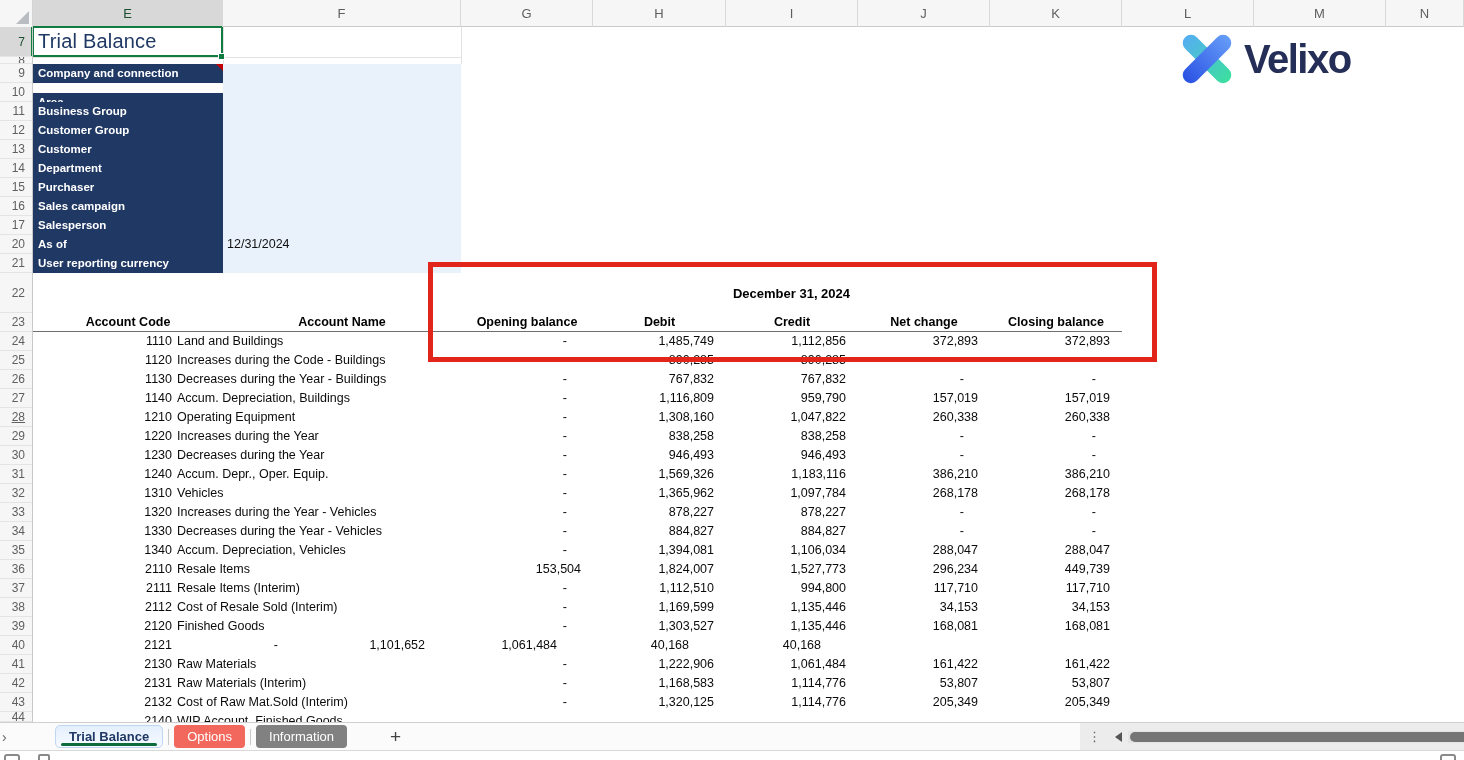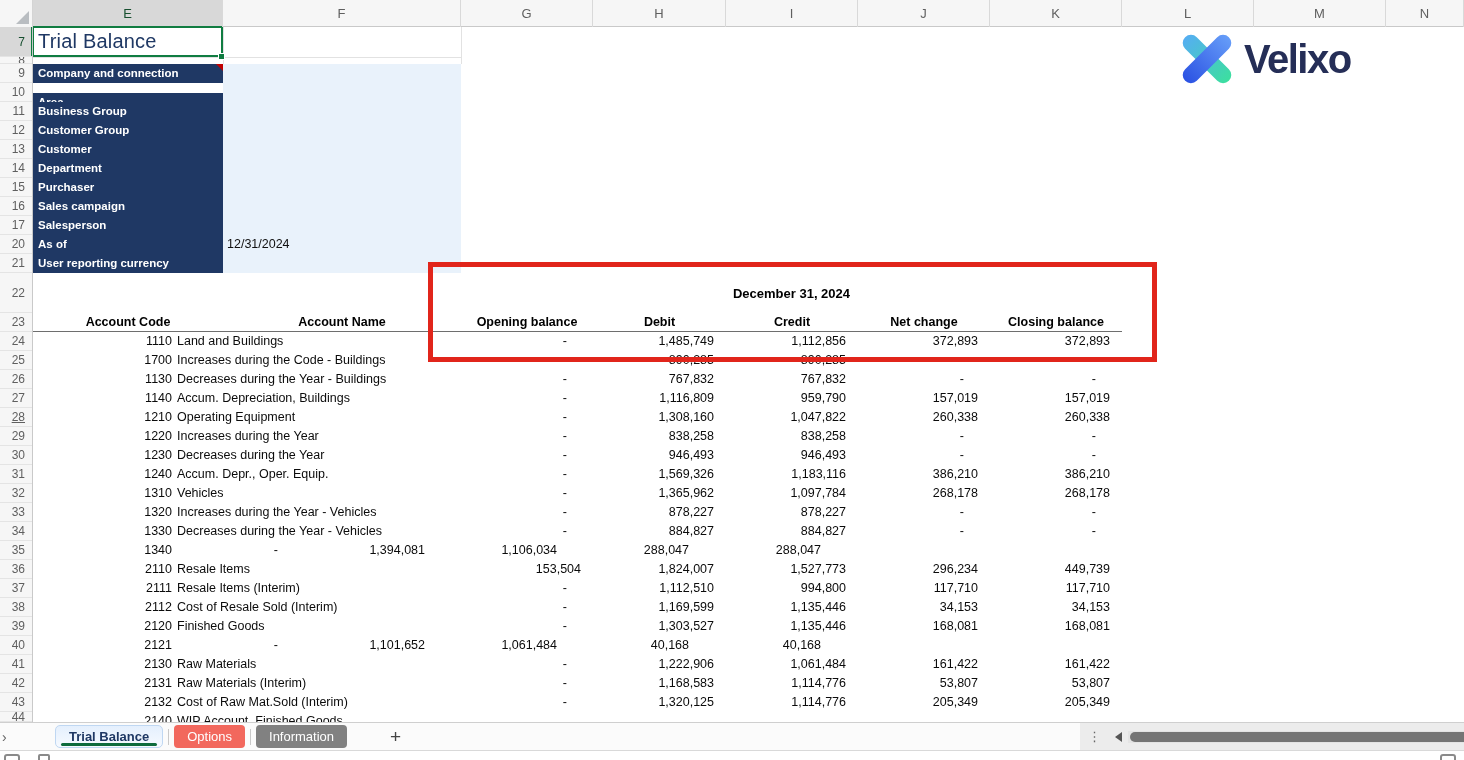"1700" span.c-code { text: 1700 -> 1120 }
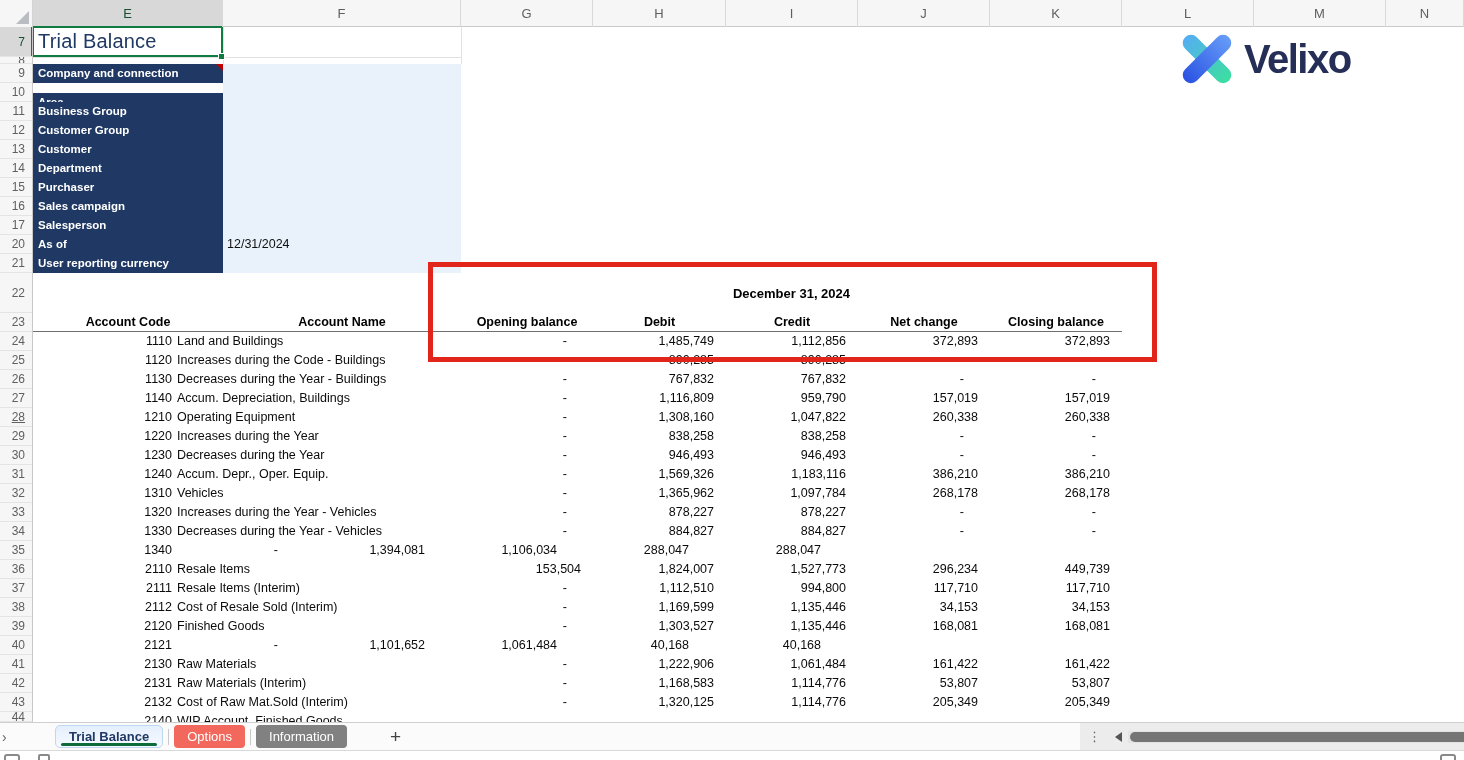"Accum. Depreciation, Vehicles" span.c-name { html: none -> <span>Accum. Depreciation, Vehicles</span> }
